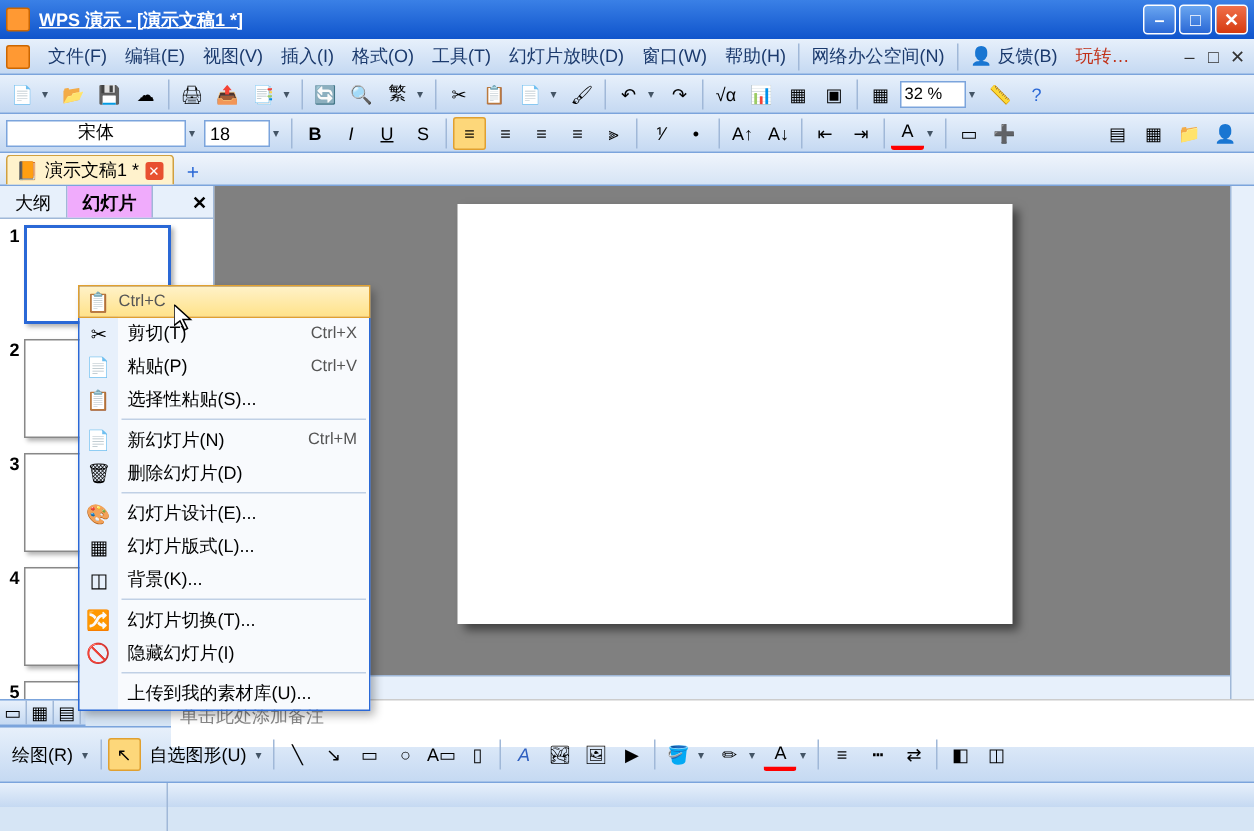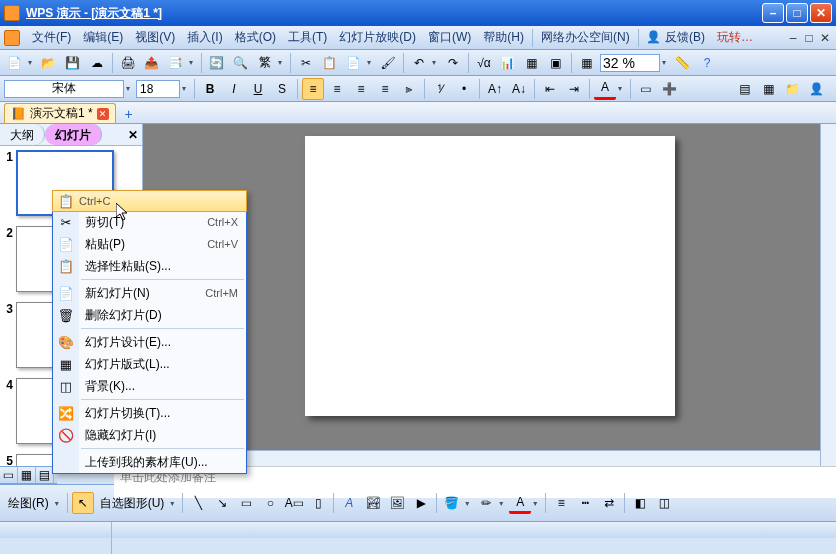"32 %" .zoombox { font-size: 14px -> 11px; width: 60px -> 44px }
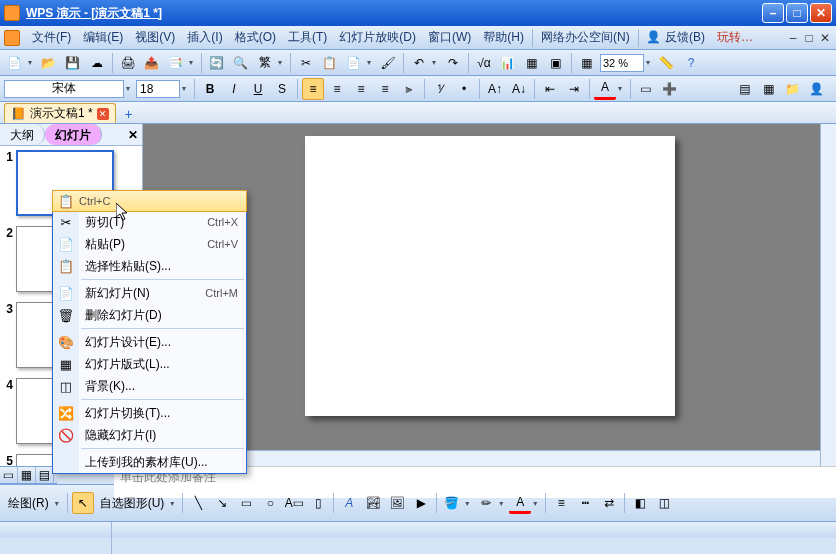"大纲" .lefttab { border-radius: 10px -> none }
